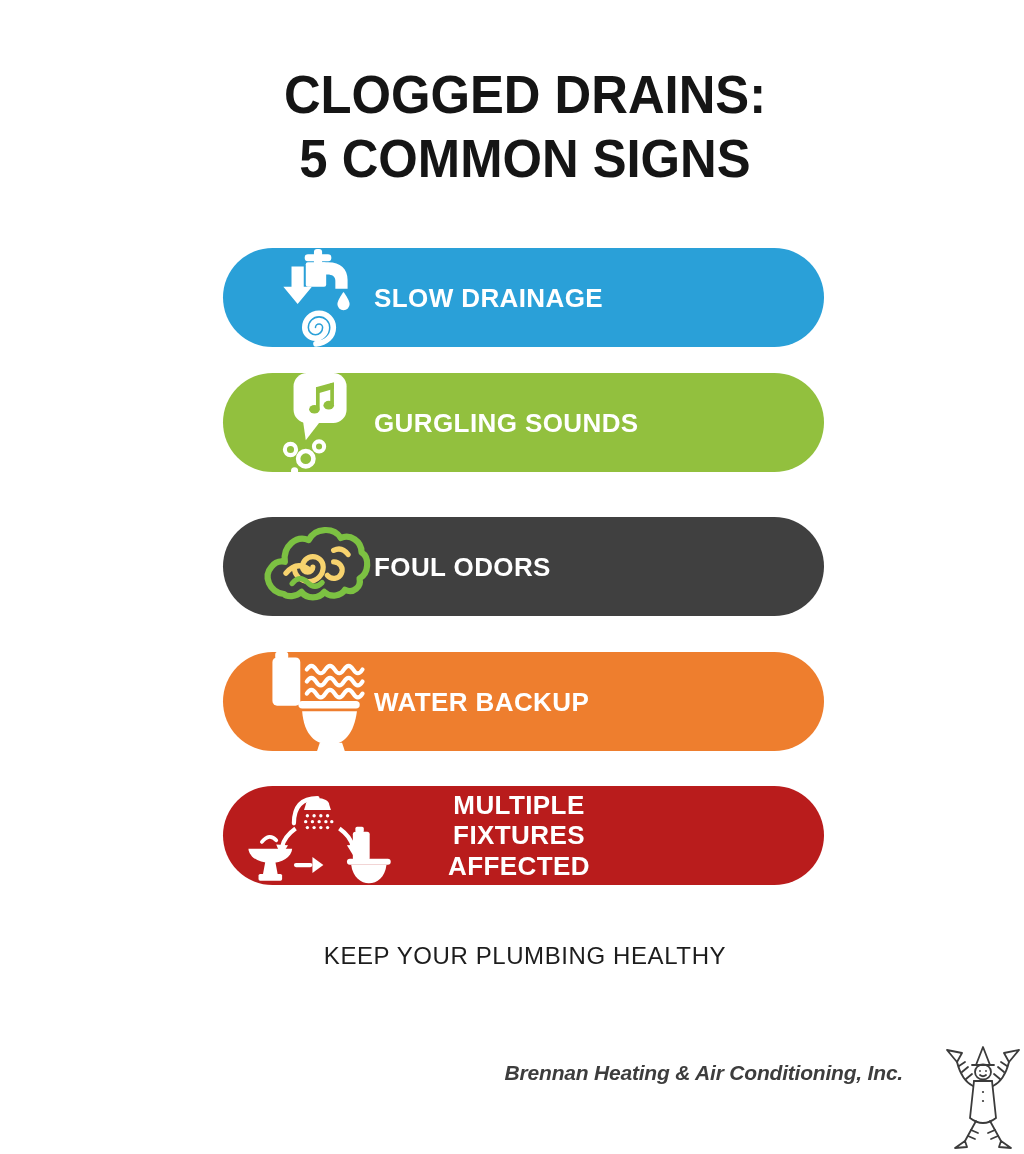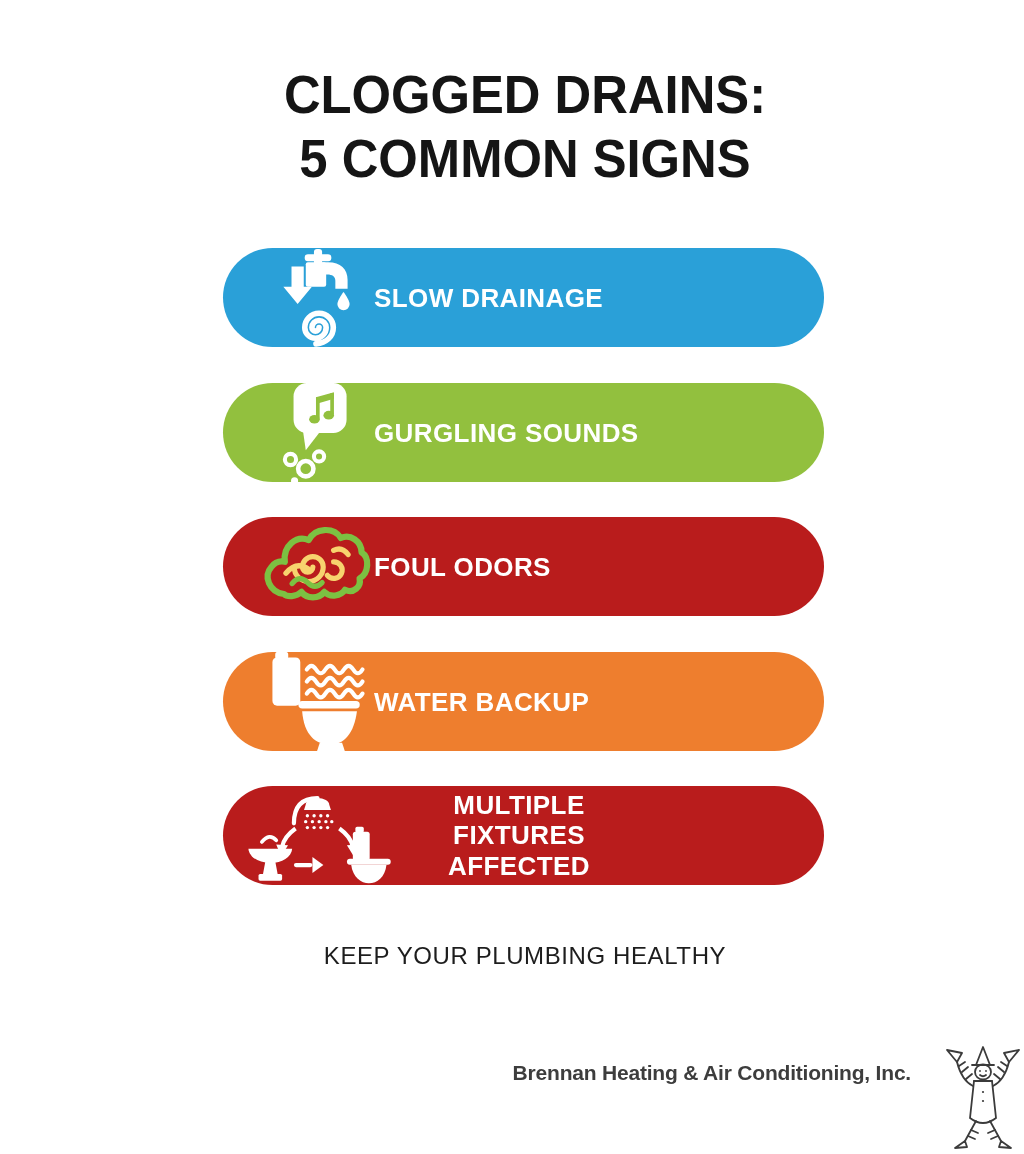"GURGLING SOUNDS" div.pill { top: 383px -> 373px }
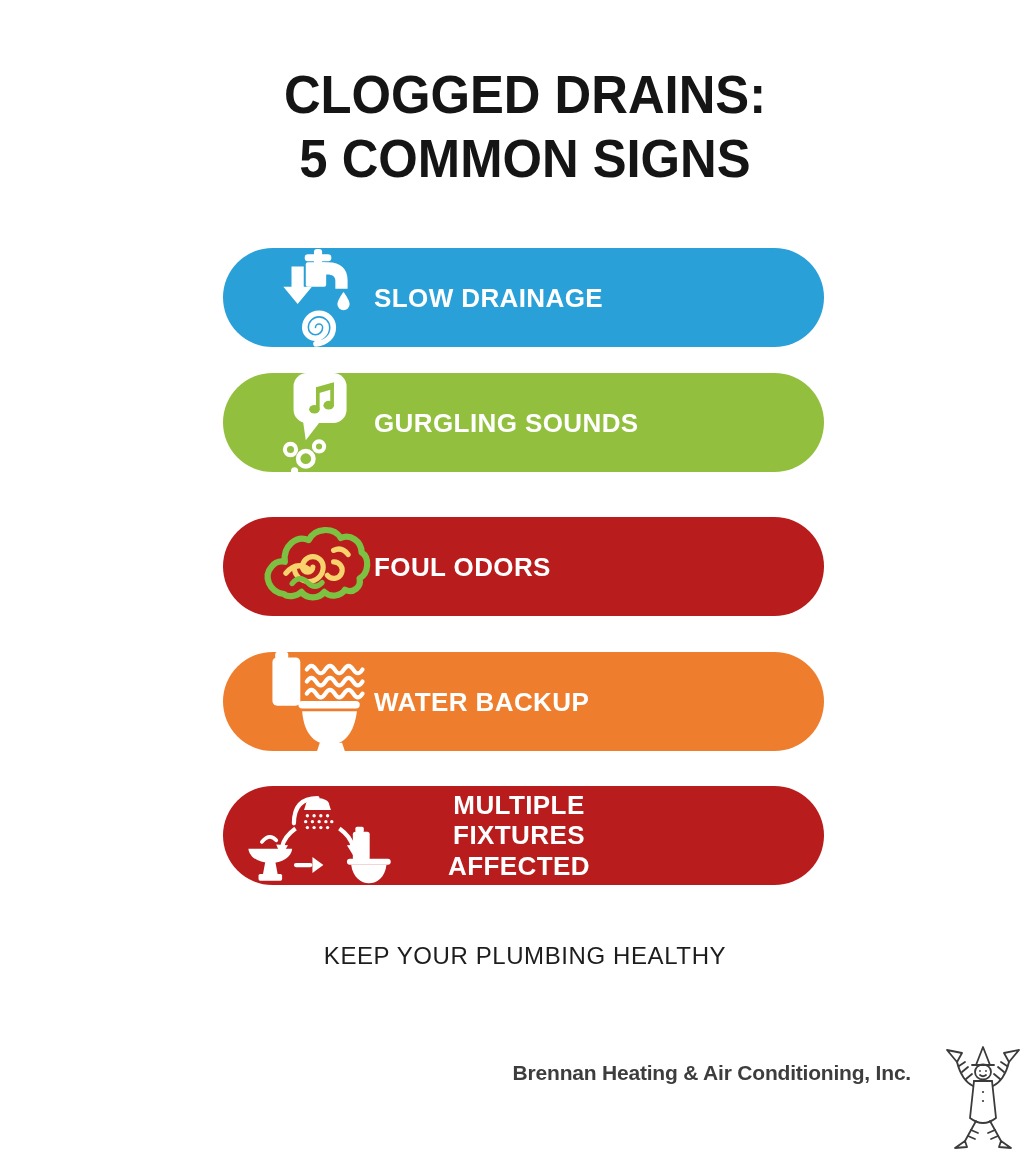"FOUL ODORS" div.pill { background-color: #b91c1c -> #404040 }
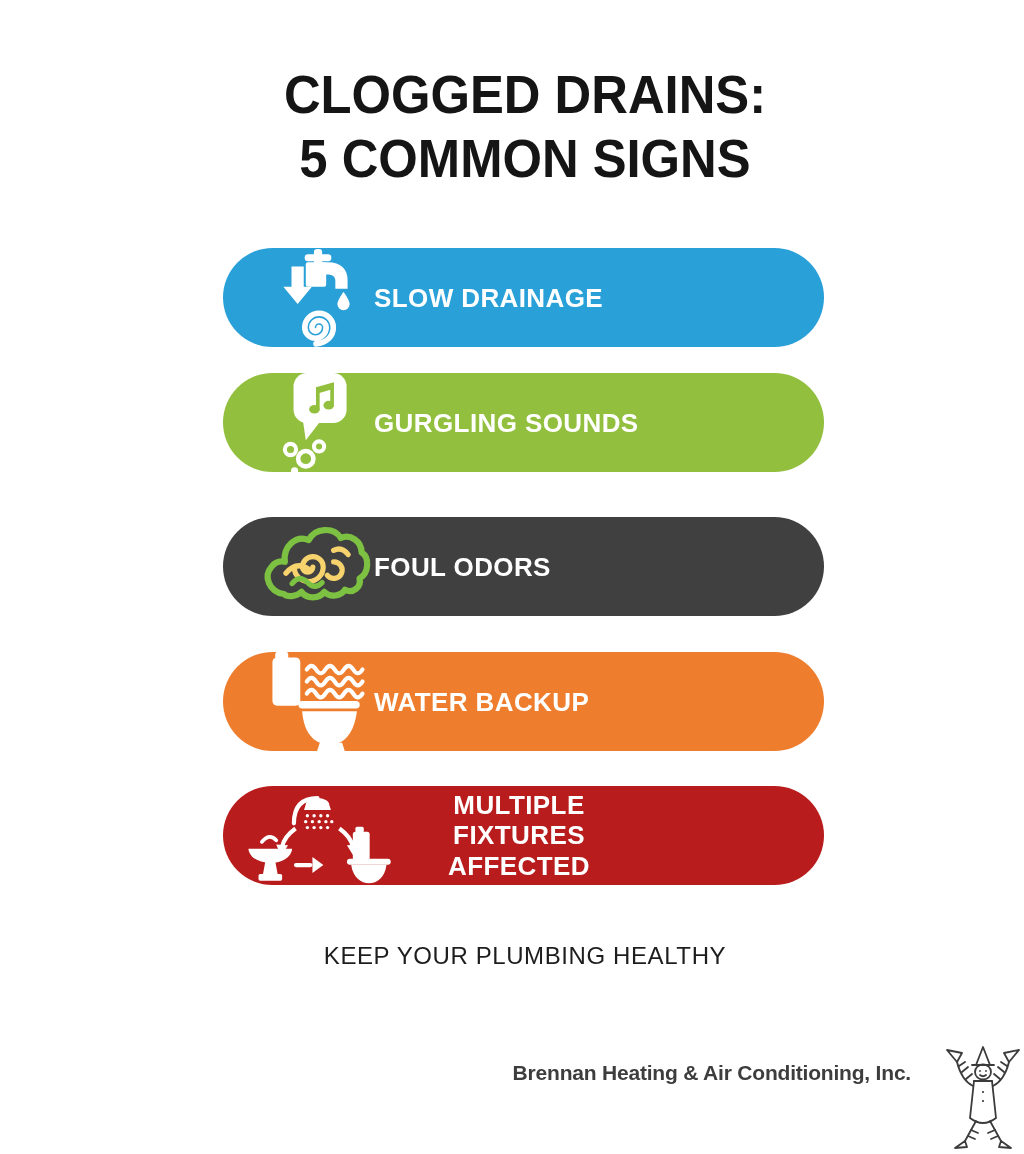"Brennan Heating & Air Conditioning," .footer-text { font-style: none -> italic; right: 126px -> 134px }
